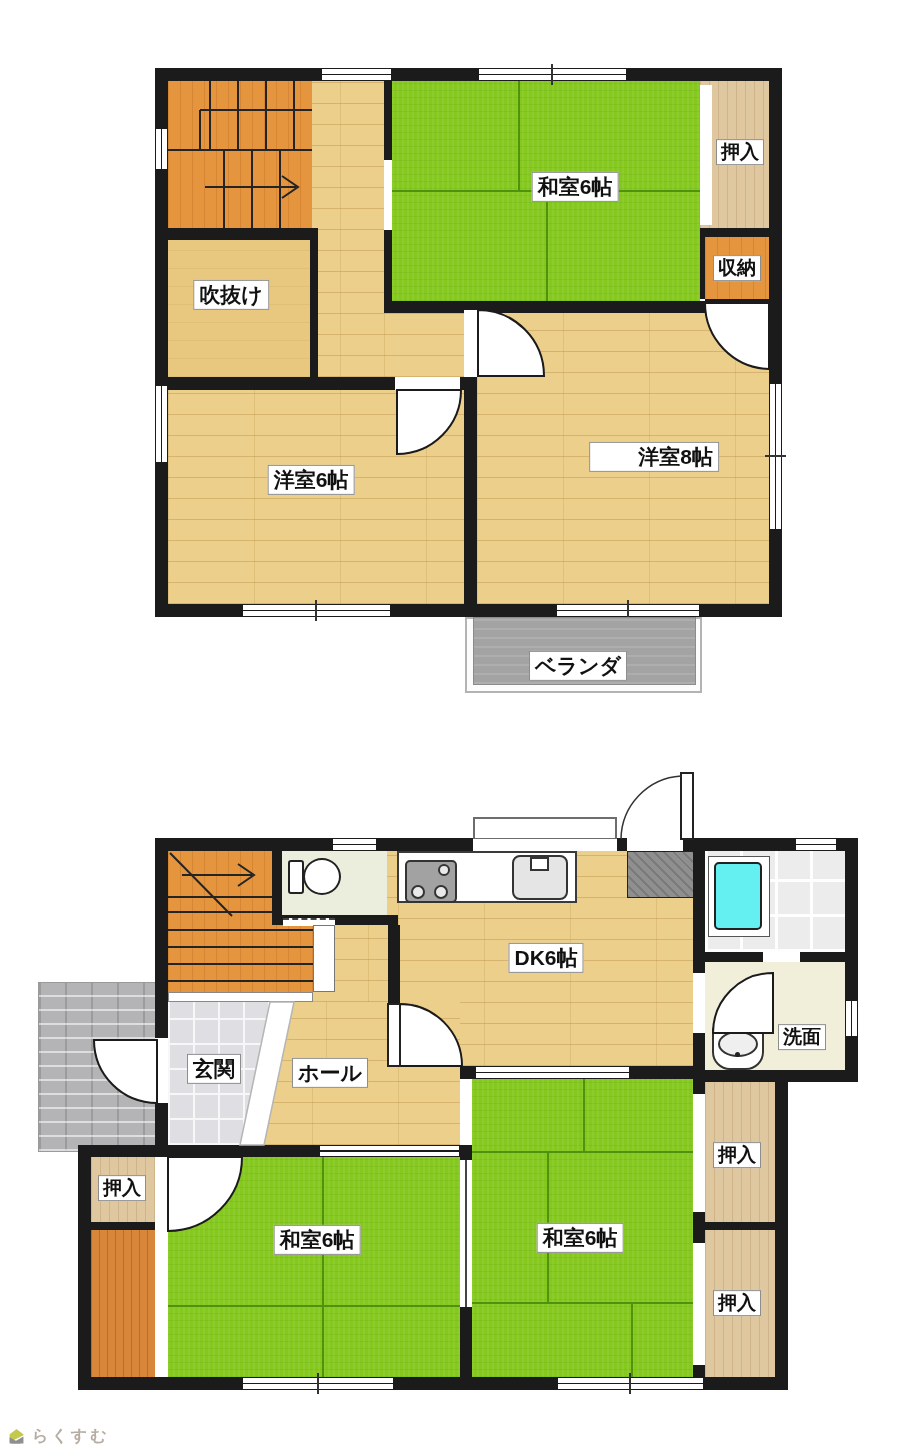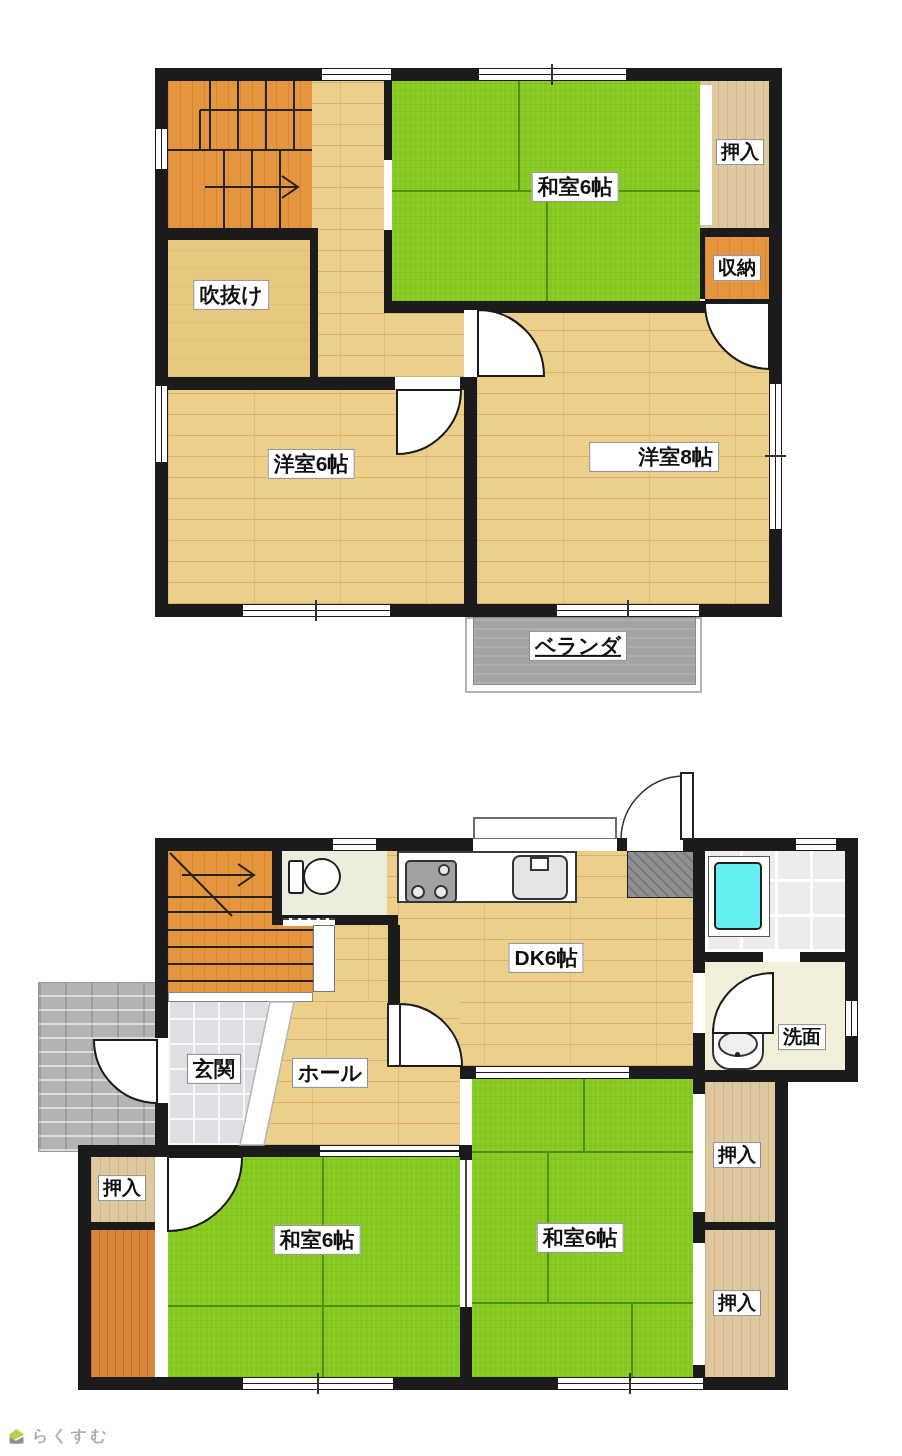"洋室6帖" div.lbl { top: 464px -> 480px }
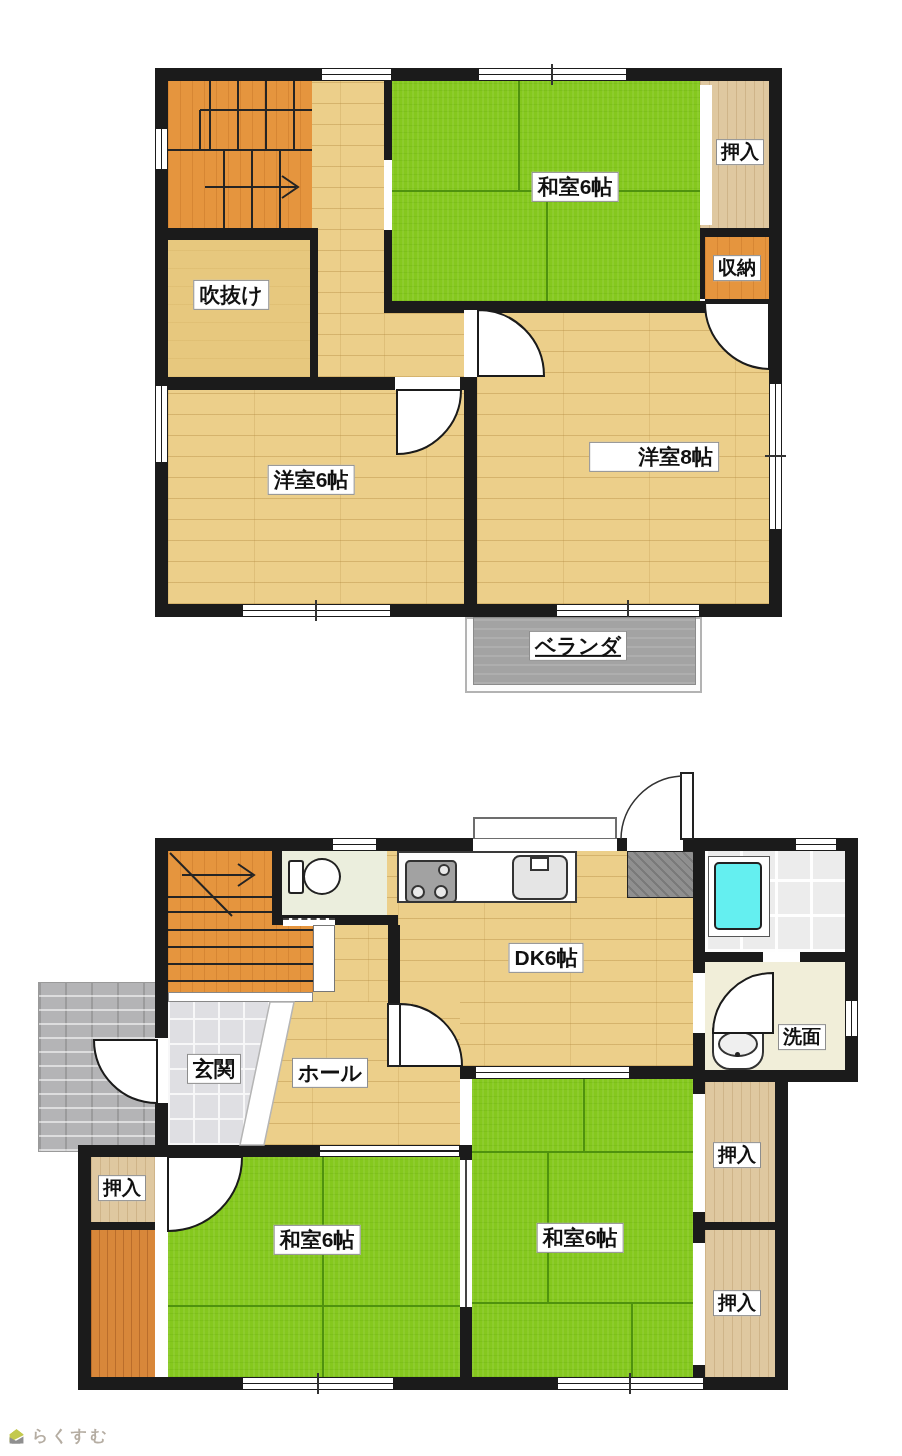"ベランダ" div.lbl { text-decoration: underline -> none; top: 646px -> 666px }
